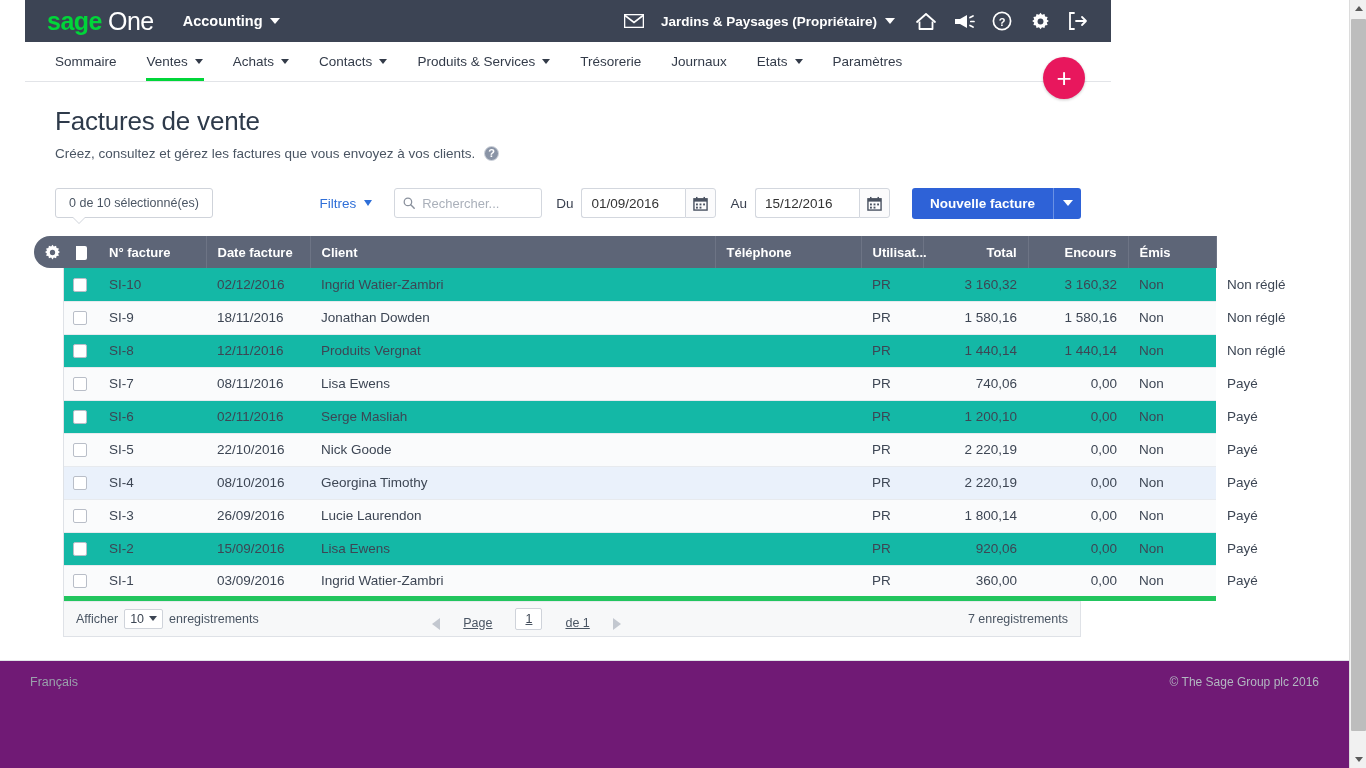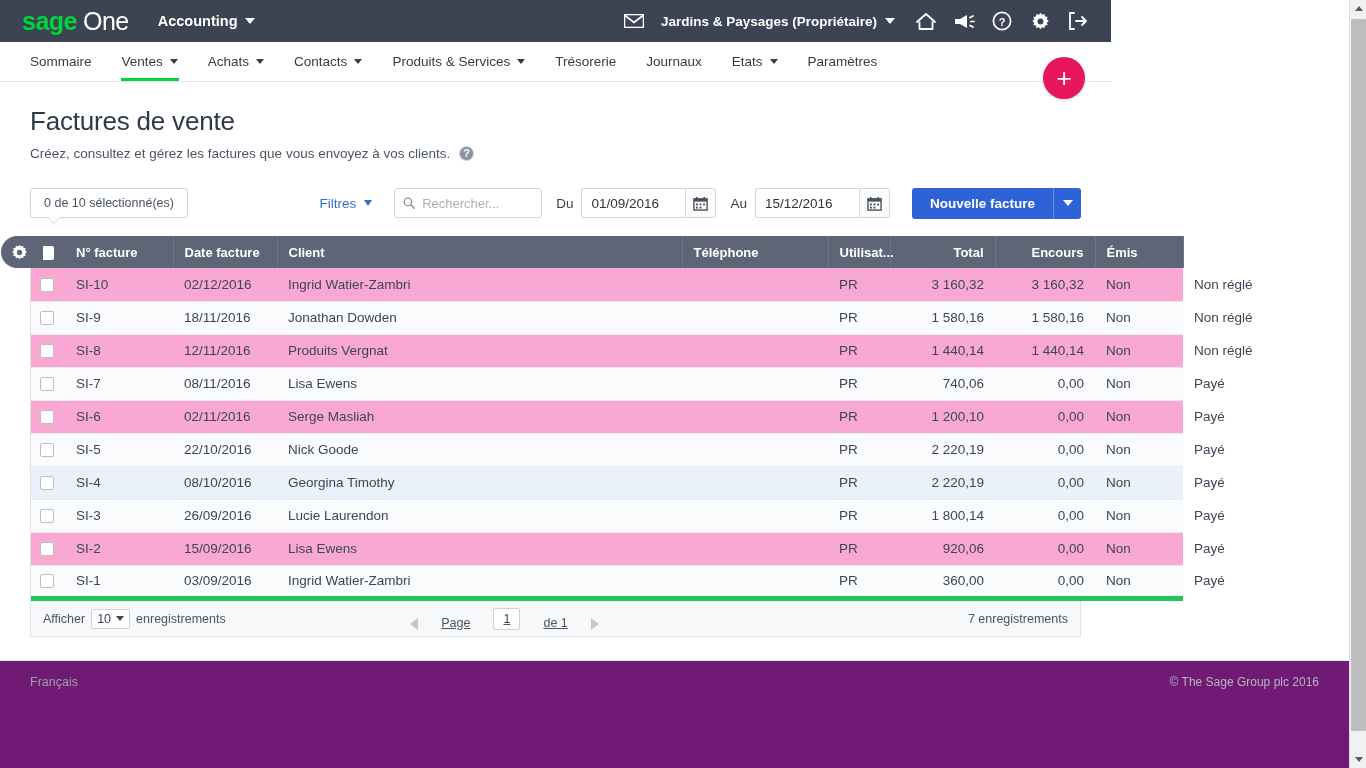"sage" .page { padding-left: none -> 25px }
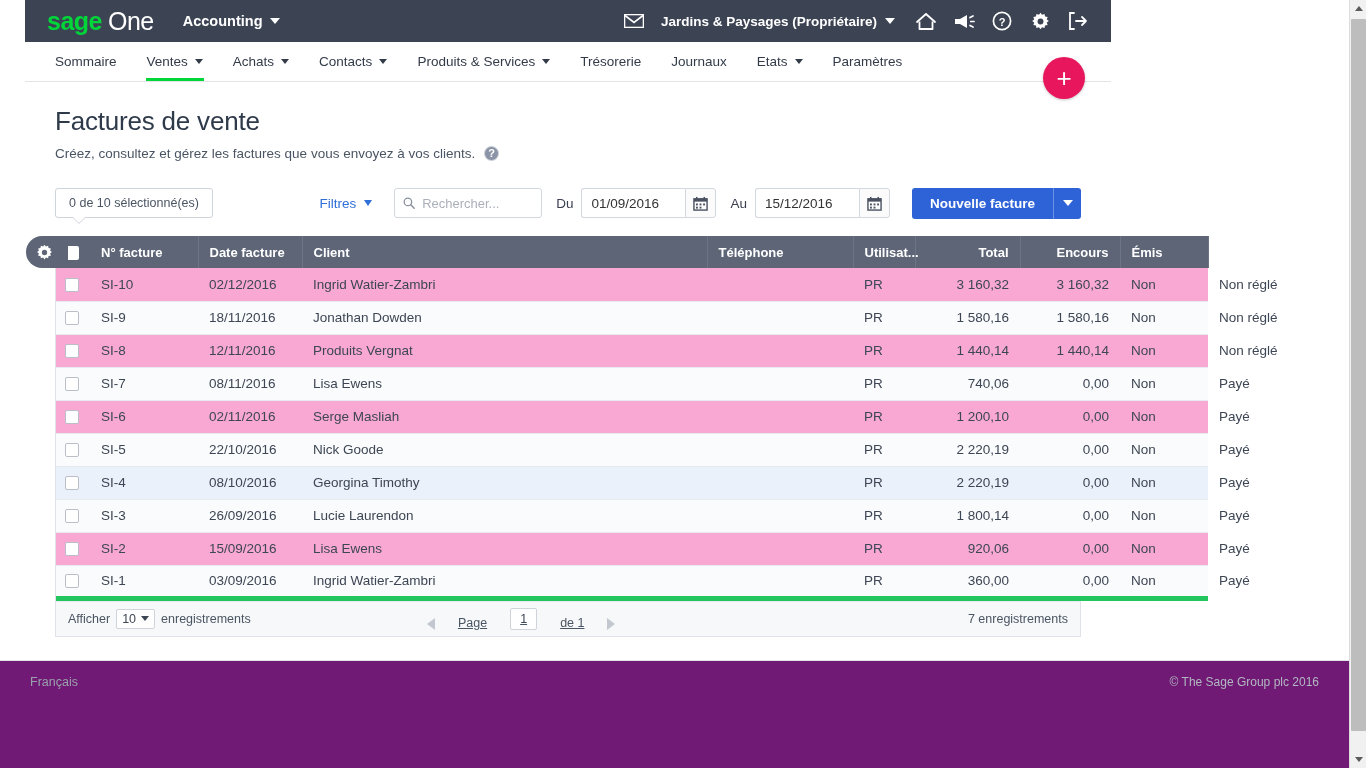"N° facture" .table-wrap { margin-left: none -> 8px }
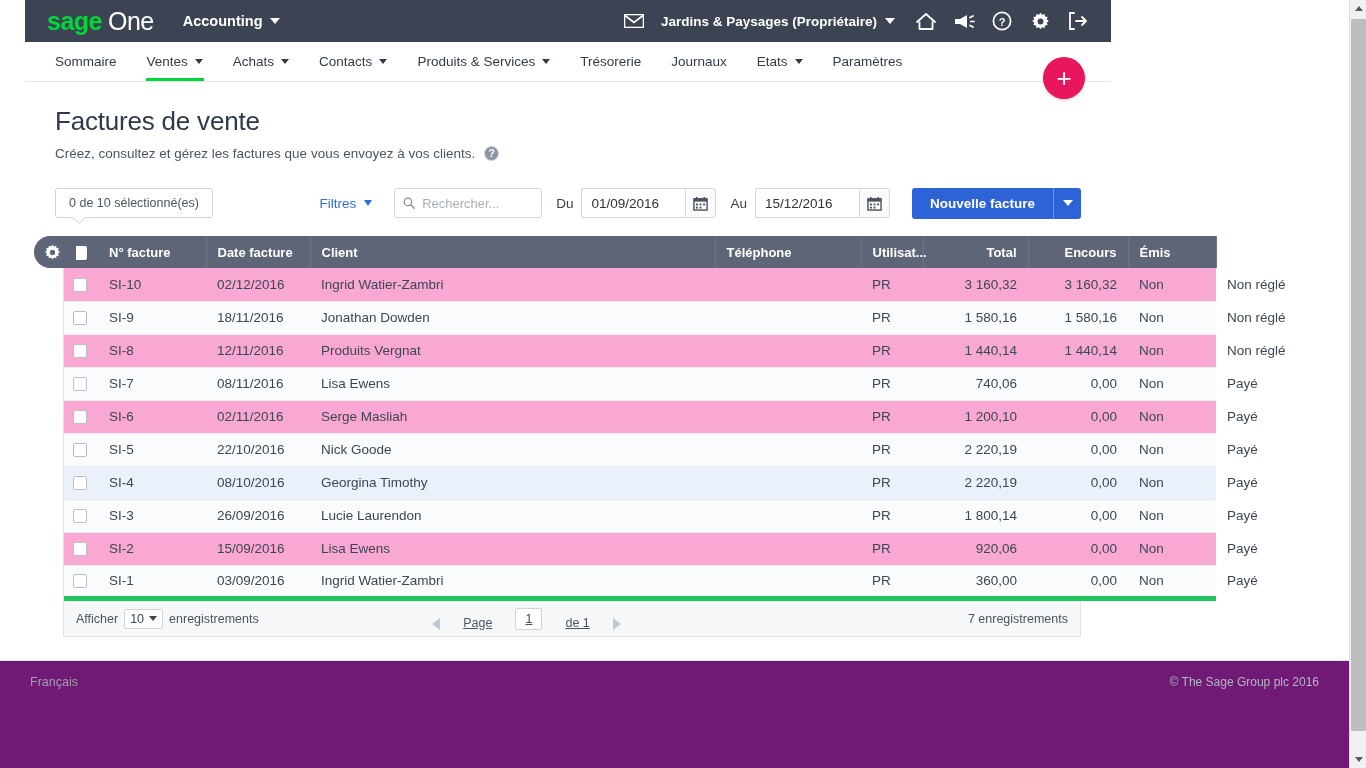"SI-10" tbody tr { background: #f9a8d4 -> #14b8a6 }
